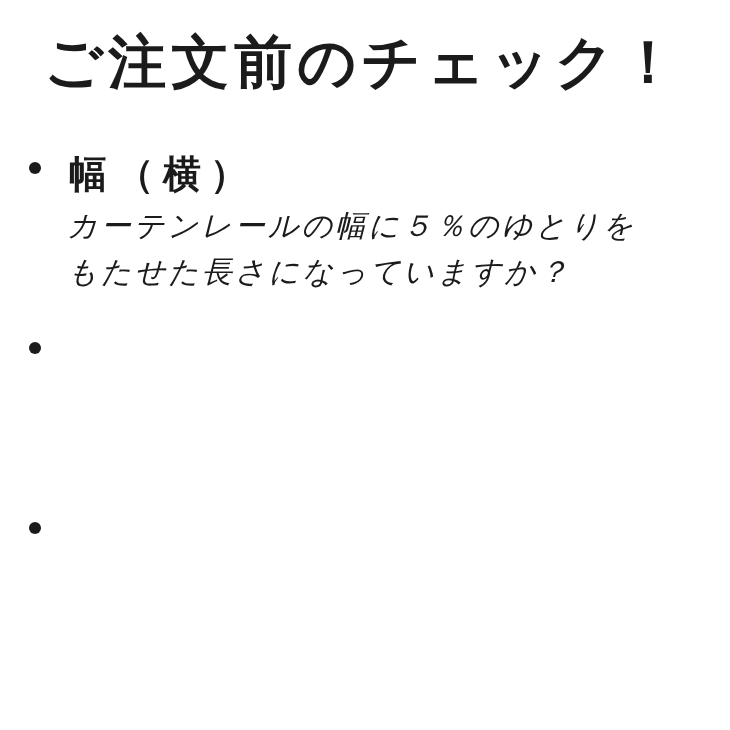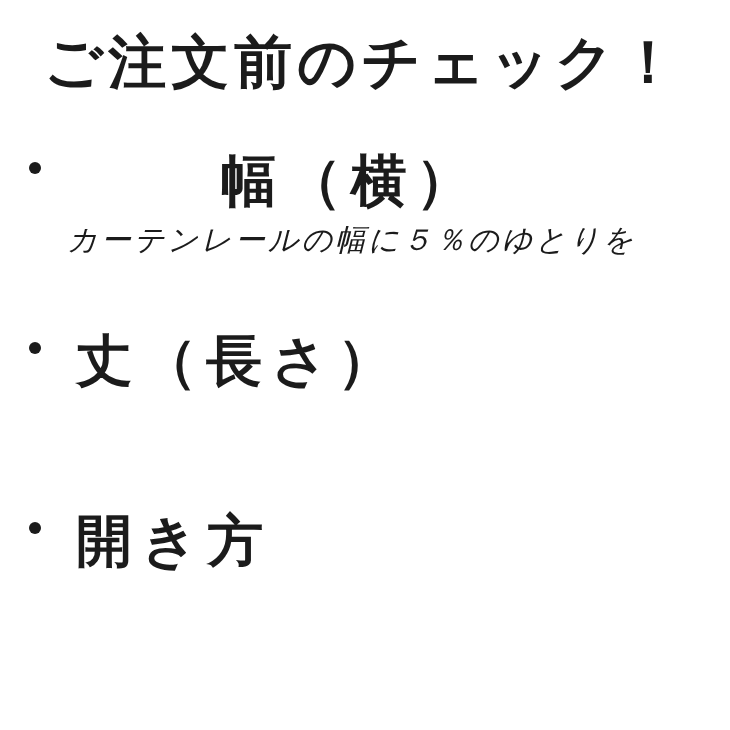"幅（横）" .heading { font-size: 56px -> 38px; margin: 11px -> 4px; text-align: center -> none }
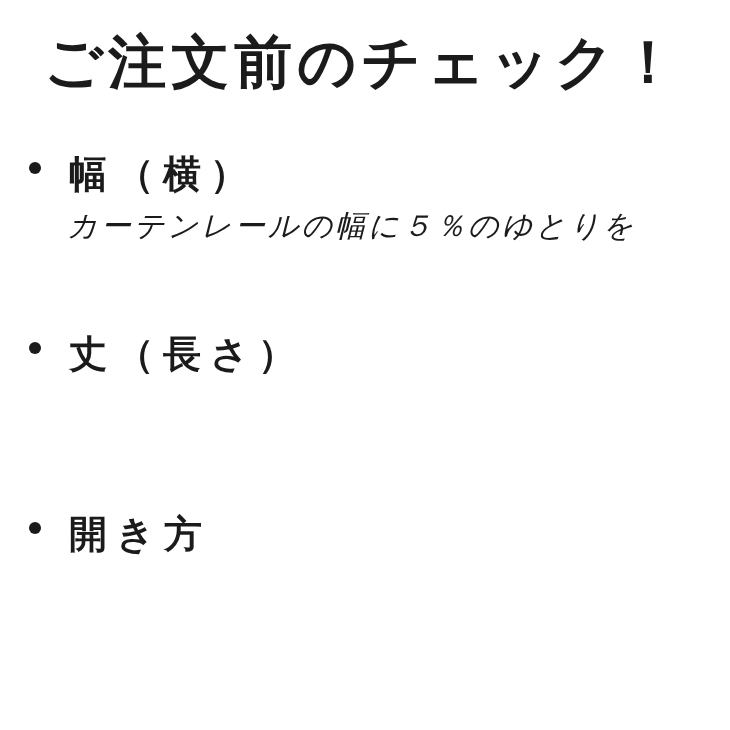"もたせた長さになっていますか？" span { html: none -> <span>もたせた長さになっていますか？</span> }
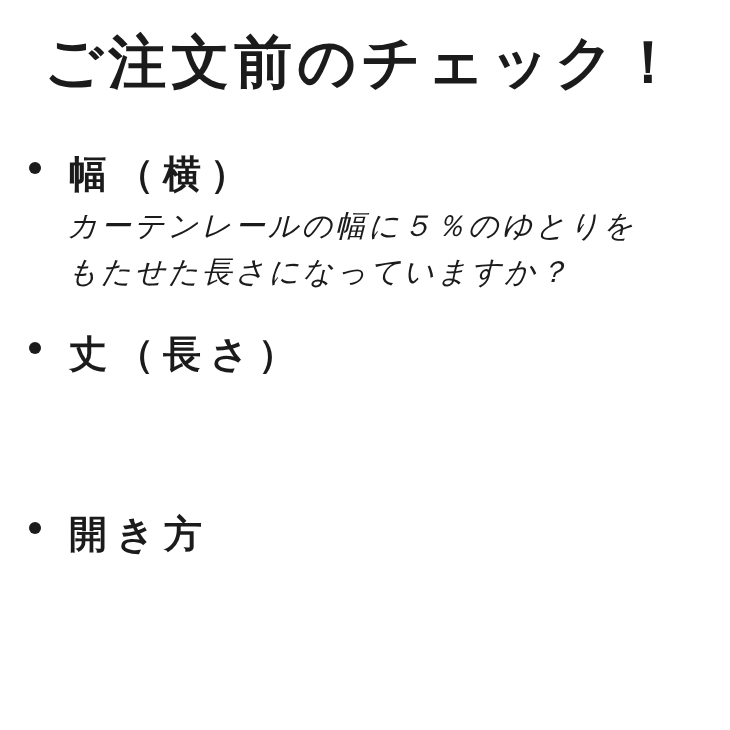"丈（長さ）" h2.heading { html: <h2>丈（長さ）</h2> -> none }
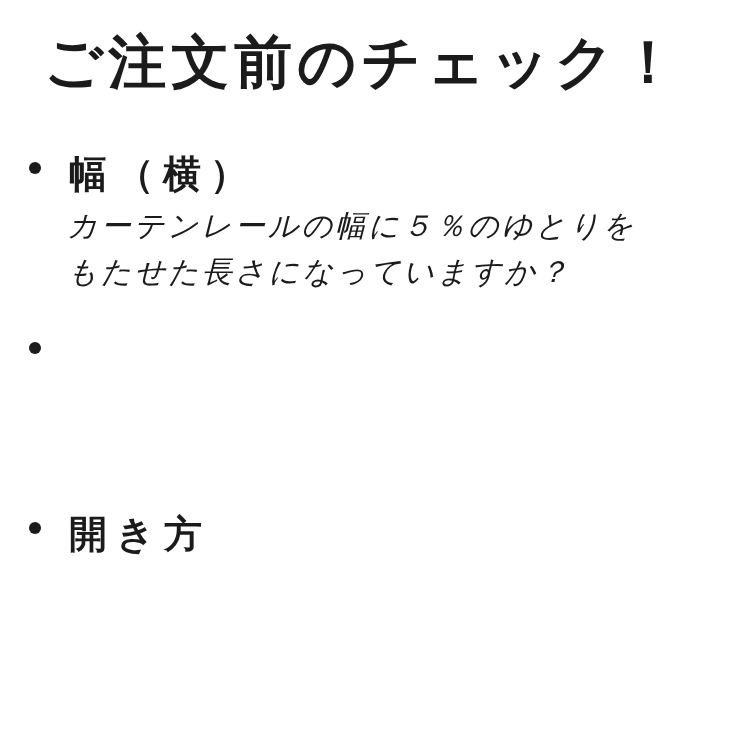"開き方" h2.heading { html: <h2>開き方</h2> -> none }
